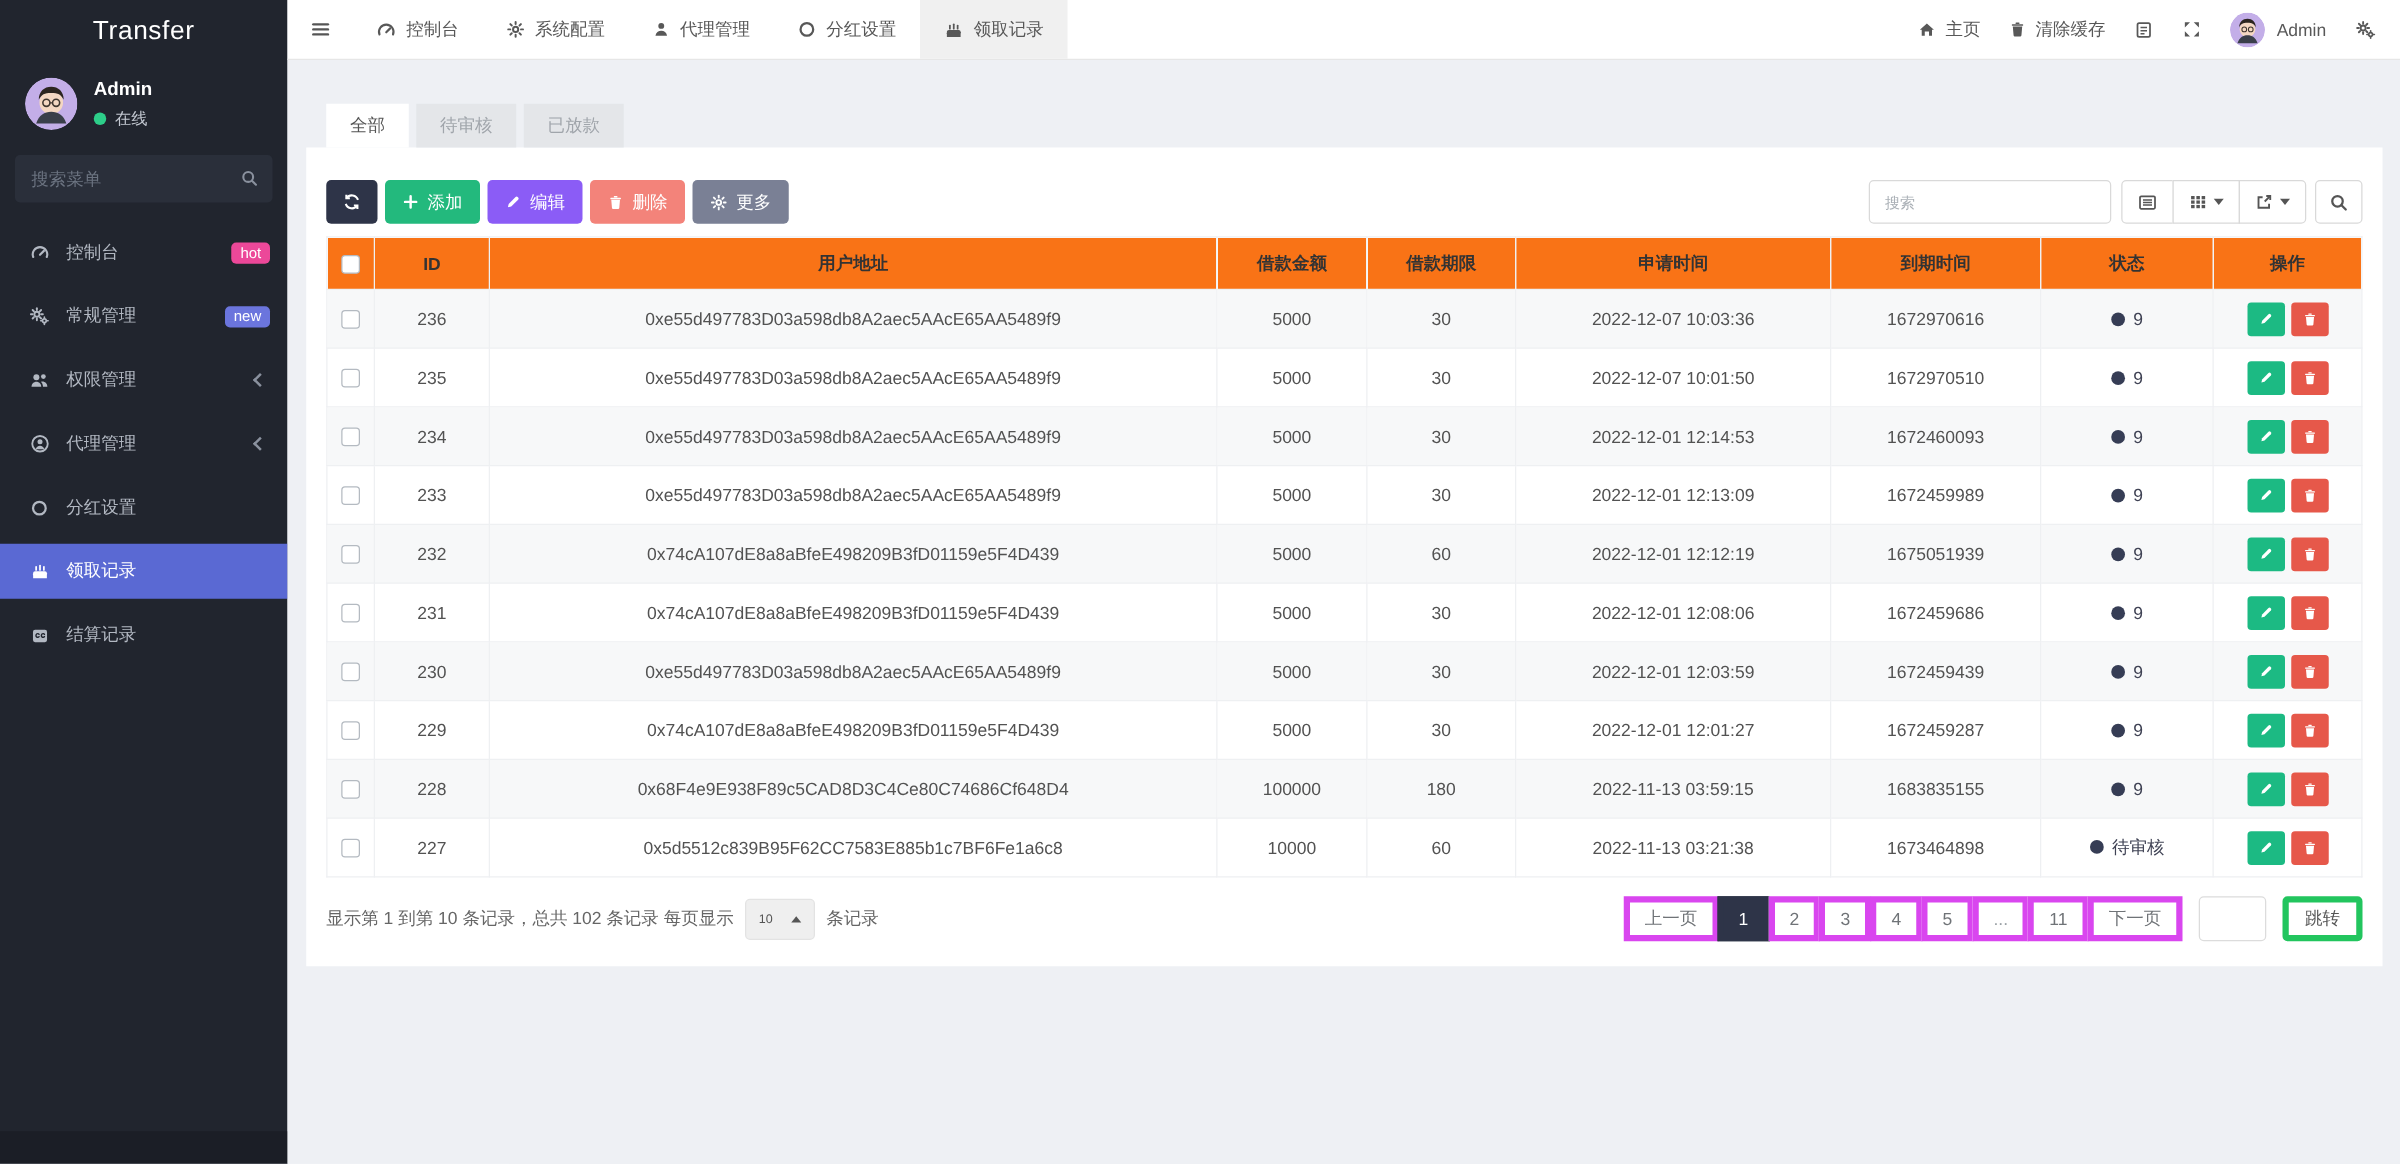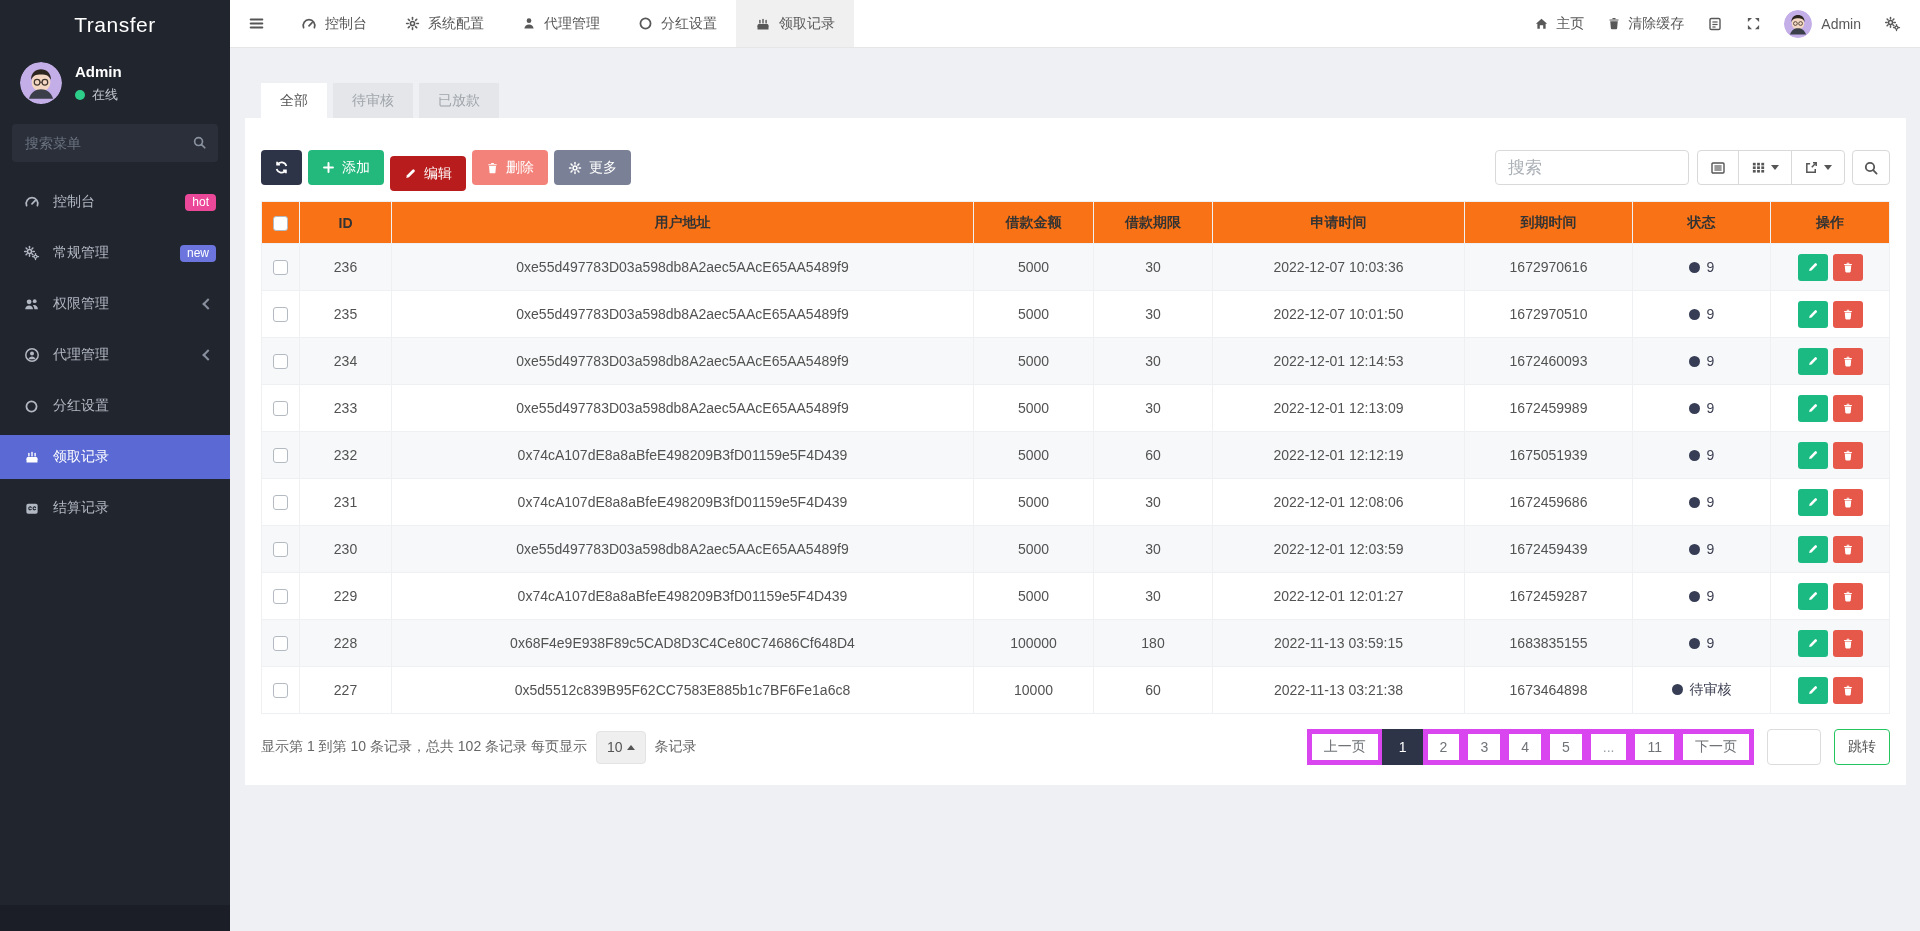"编辑" .btn-edit { background: #b91c1c -> #8b5cf6; margin-top: 12px -> none }
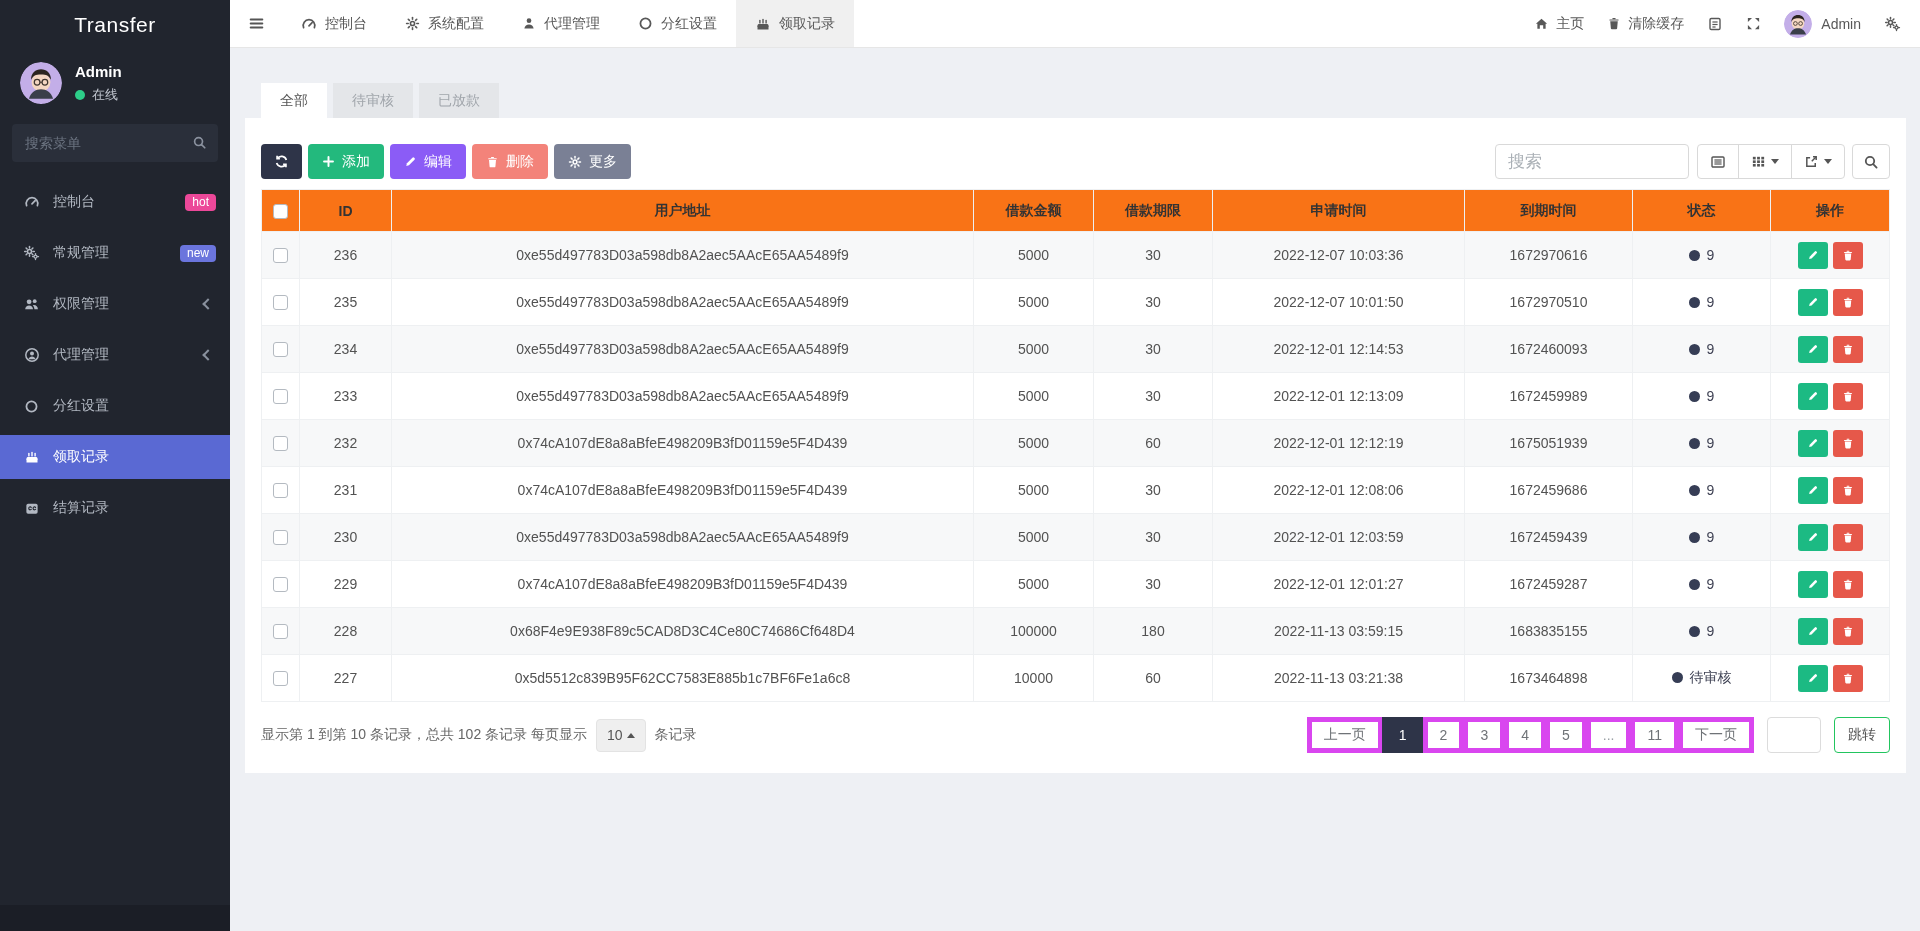"搜索" .search-box { font-size: 17px -> 12px }
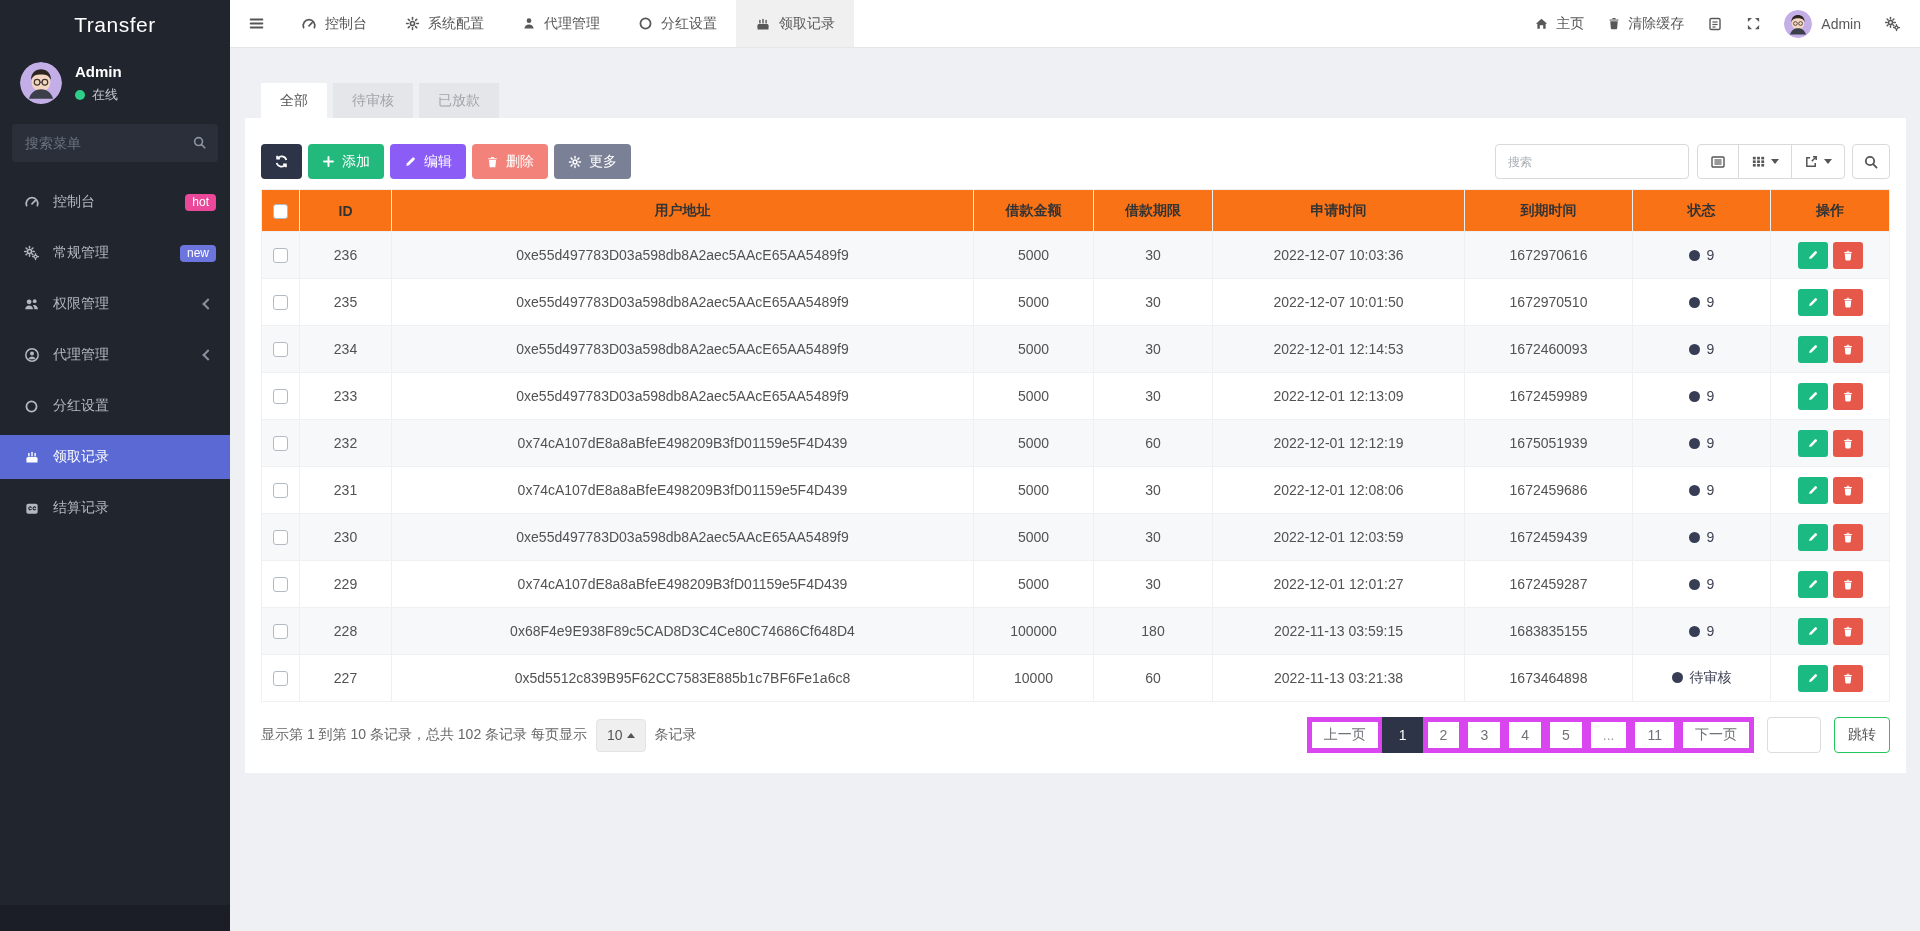"10" .page-size { font-size: 14px -> 10px; gap: 4px -> 15px }
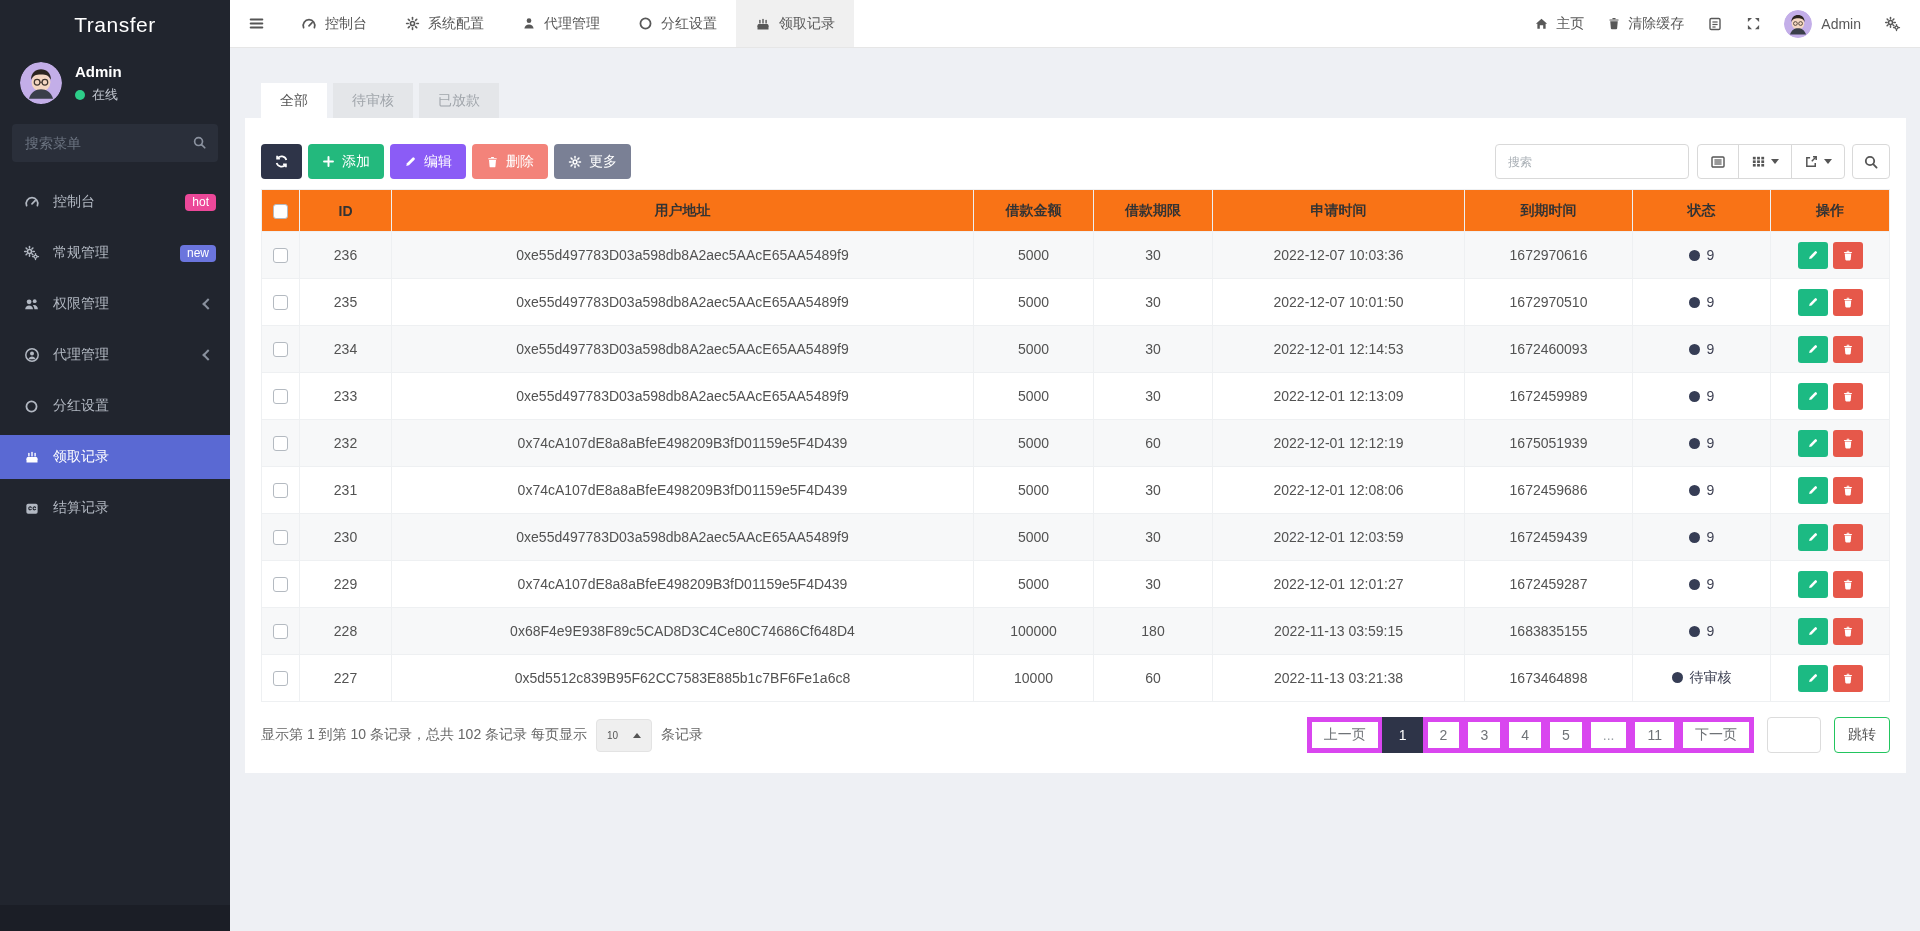"跳转" .jump-btn { border: 1px solid #22c55e -> 5px solid #22c55e }
